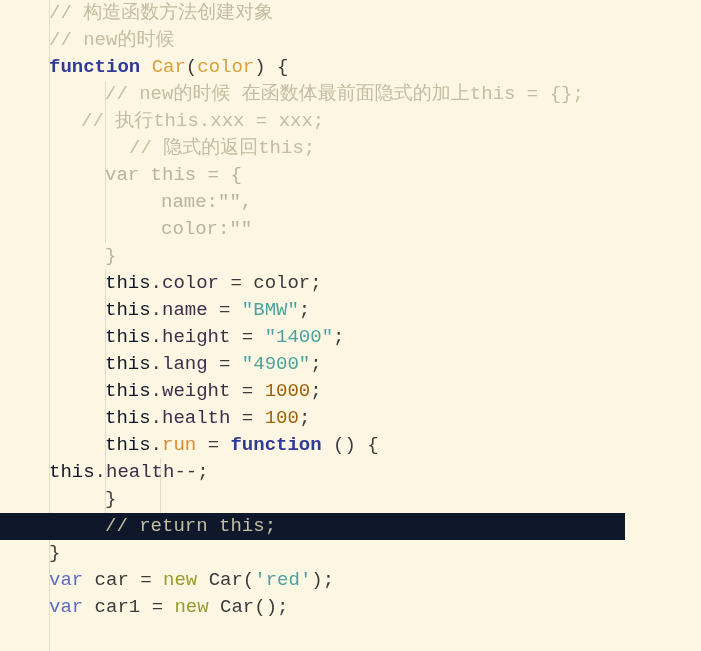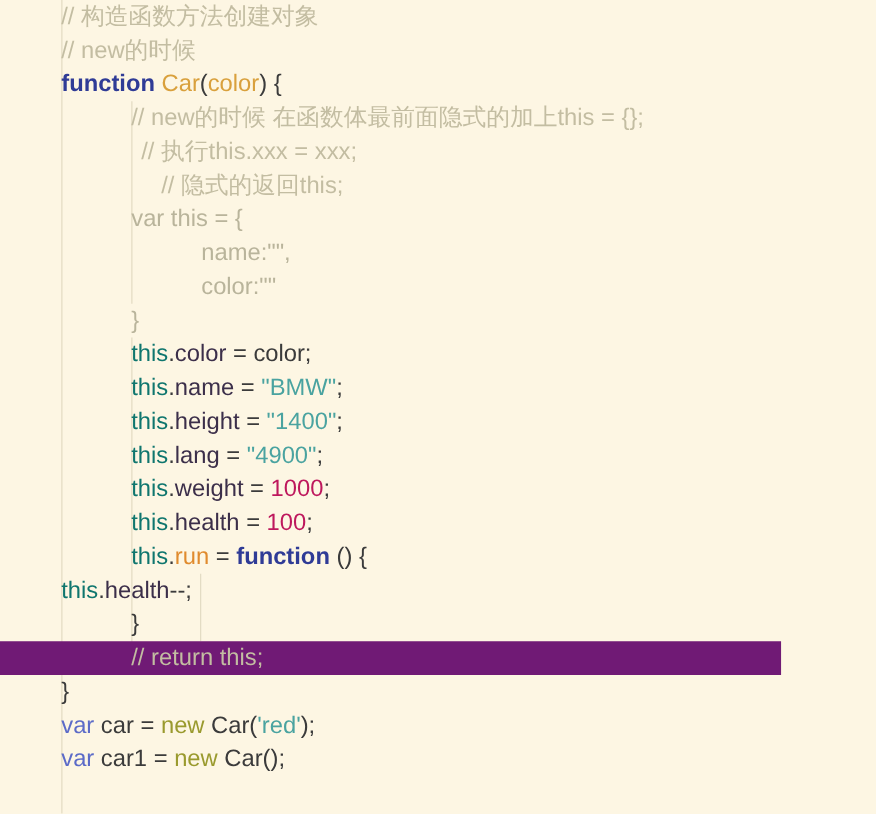"// 构造函数方法创建对象" #editor { font-family: Liberation Sans, sans-serif -> Liberation Mono, monospace }
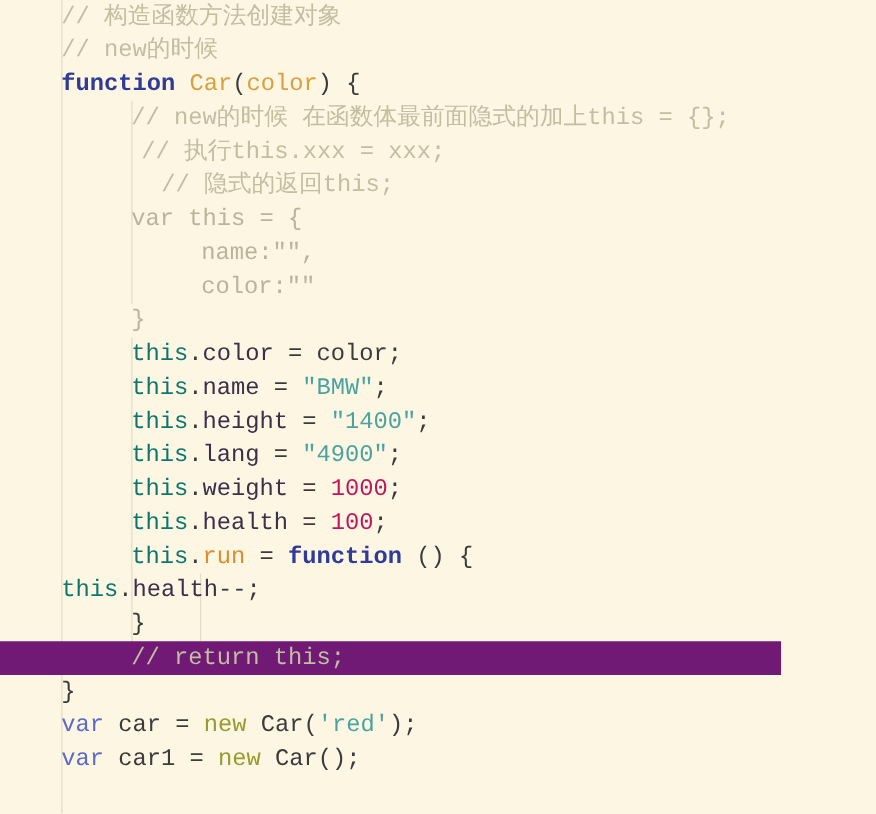"// 执行this.xxx = xxx;" span.txt { padding-left: 64px -> 32px }
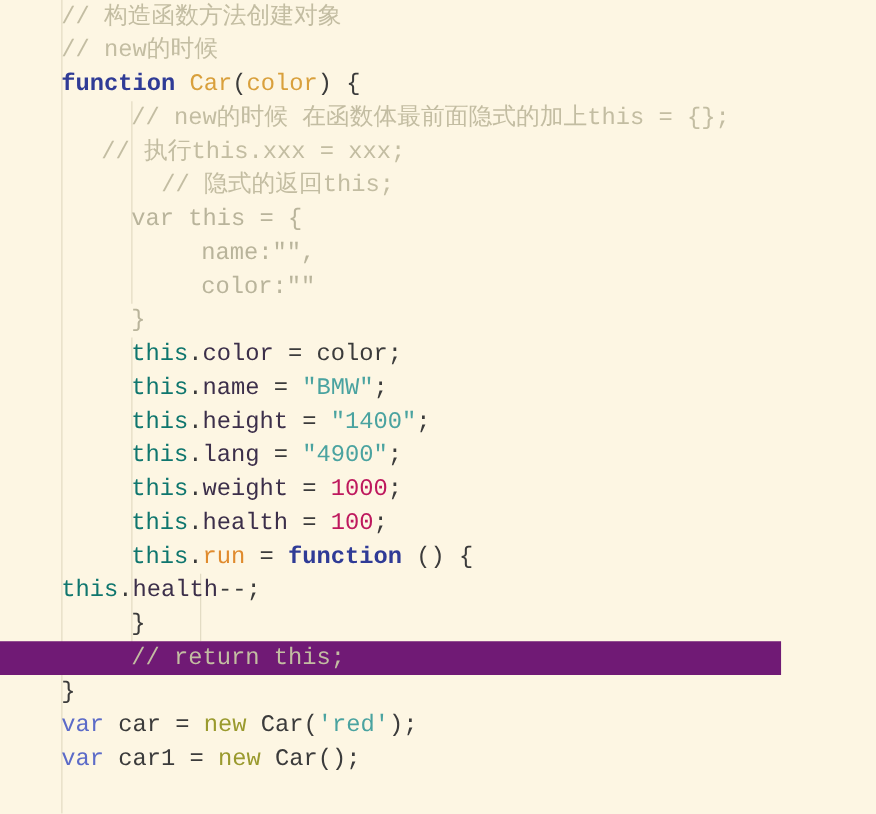"this" .tok-this { color: #0f766e -> #0f172a }
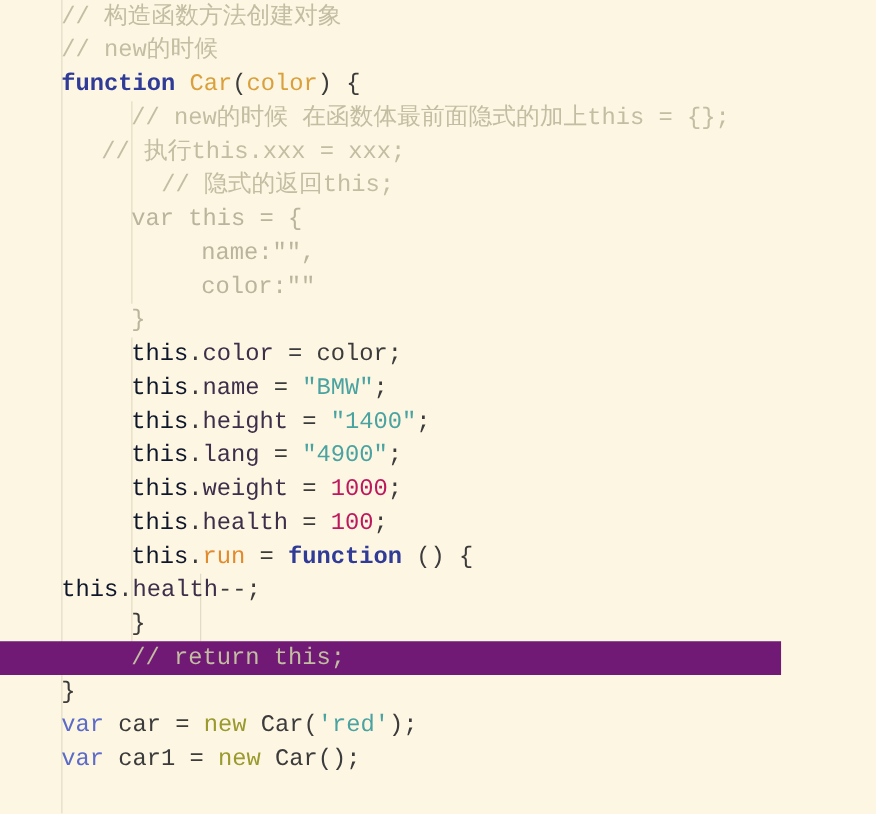"1000" .tok-number { color: #be185d -> #a16207 }
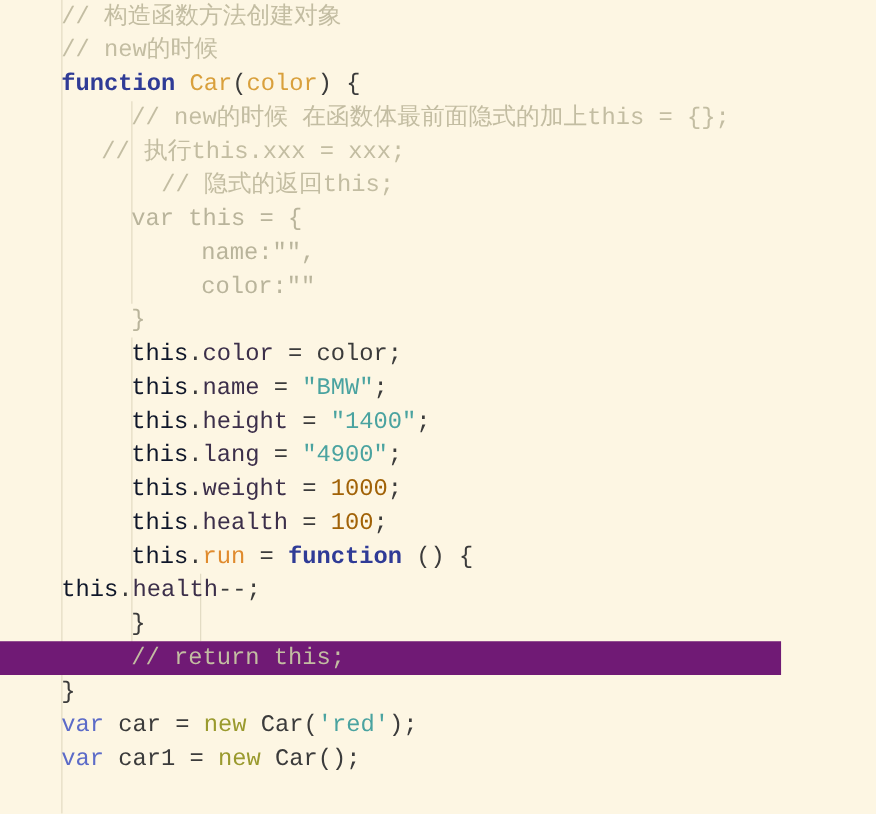"// return this;" div.line { background: #701a75 -> #0f172a }
